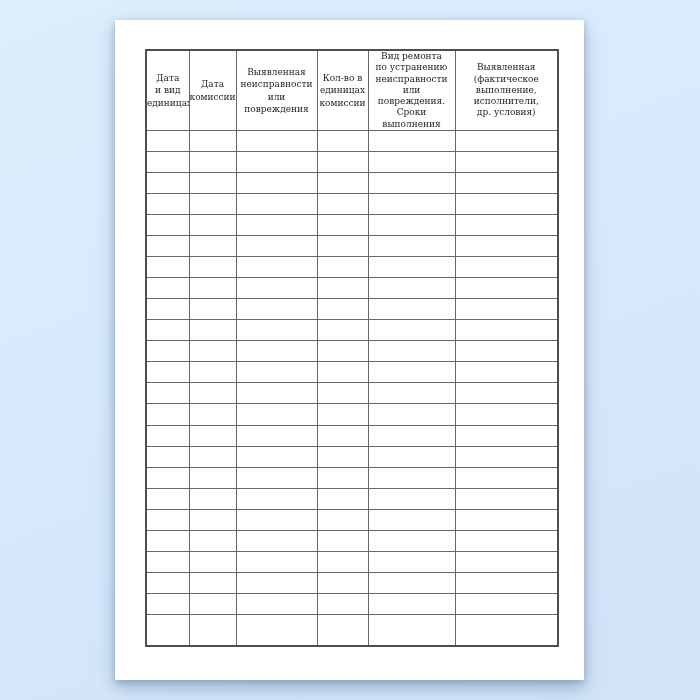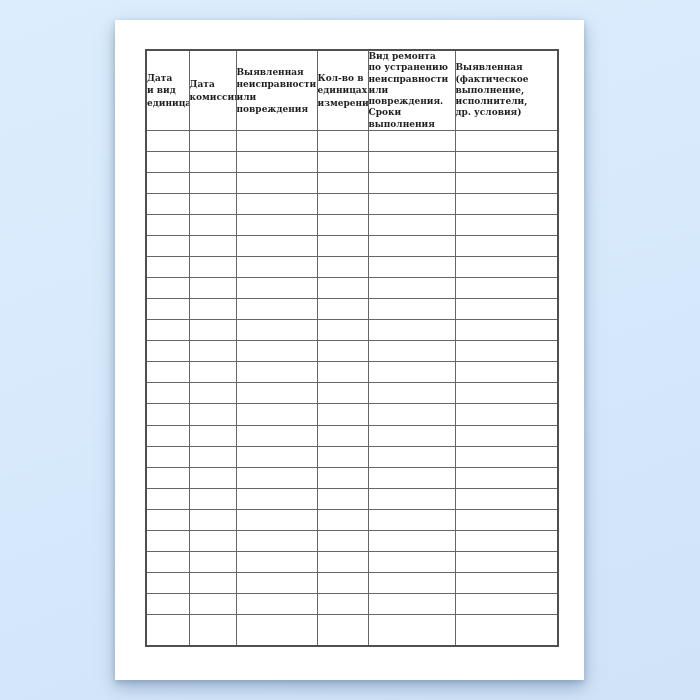"Вид ремонта" table.log-table th { font-weight: bold -> normal; text-align: left -> center }
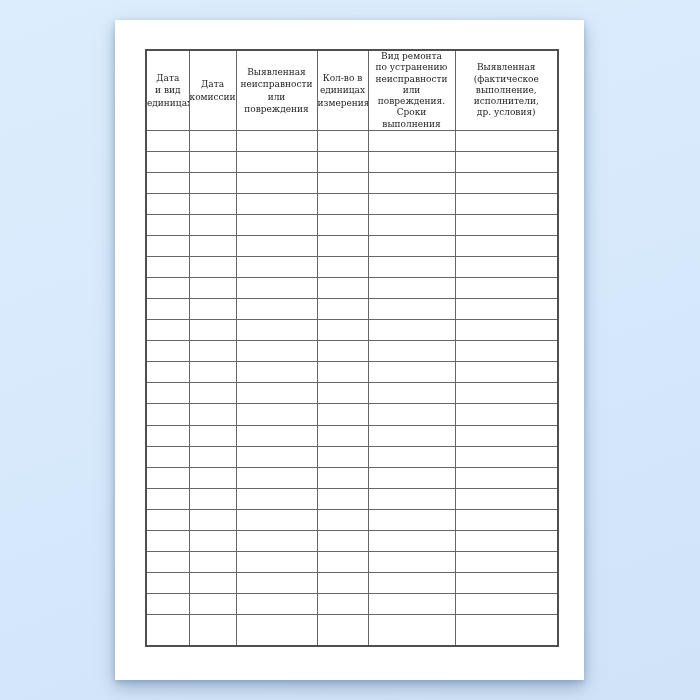"Кол-во в" th { text: измерения -> комиссии }
